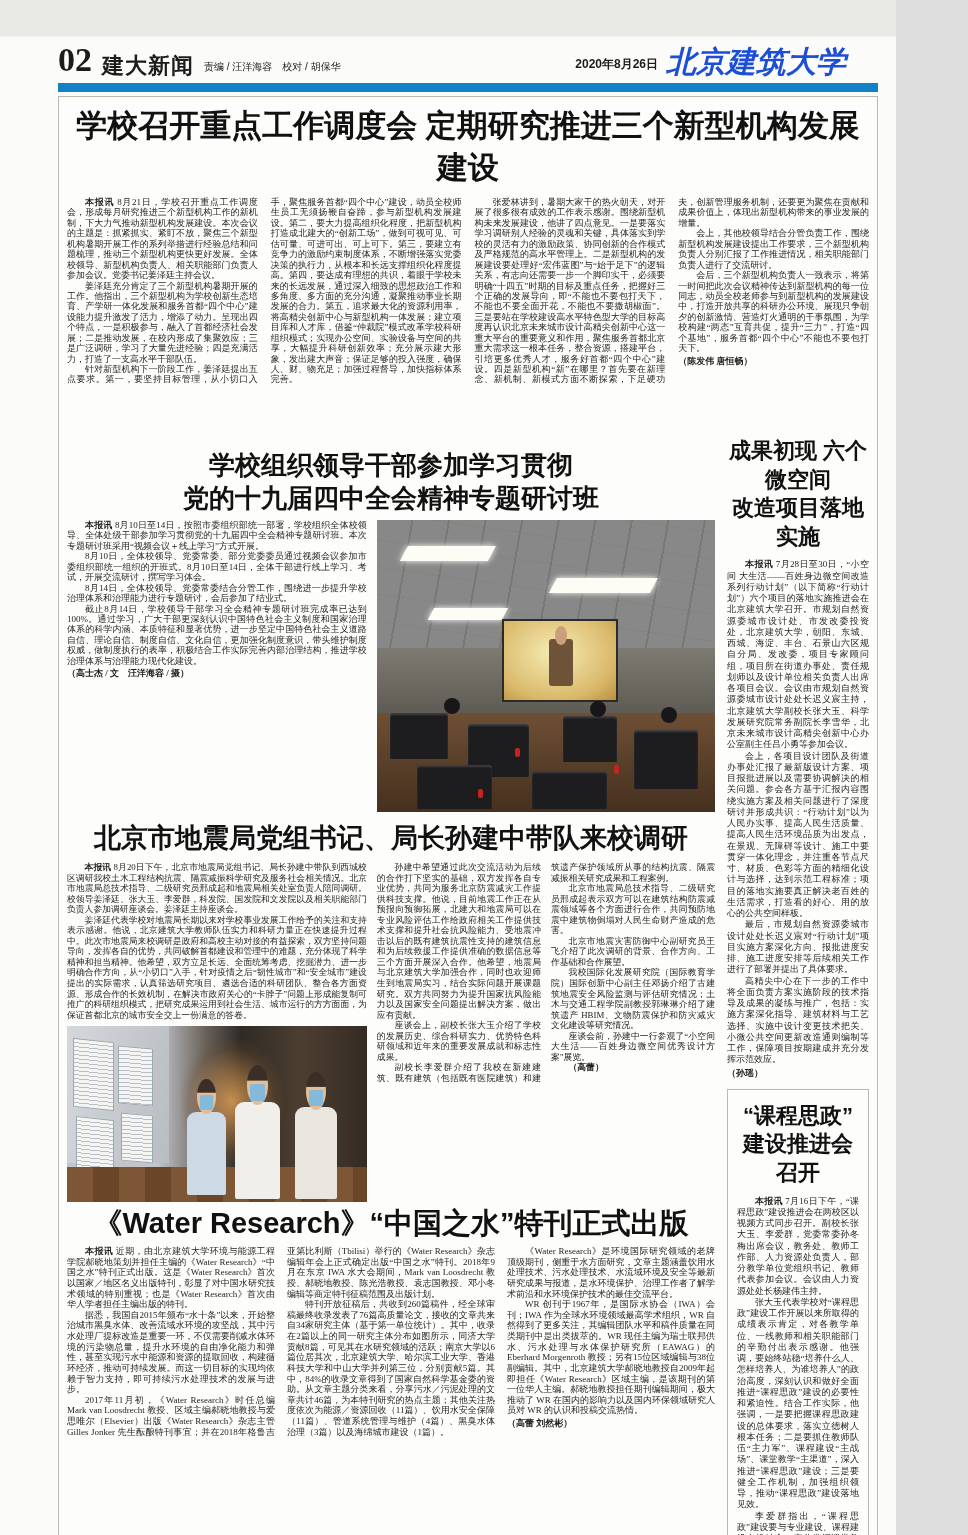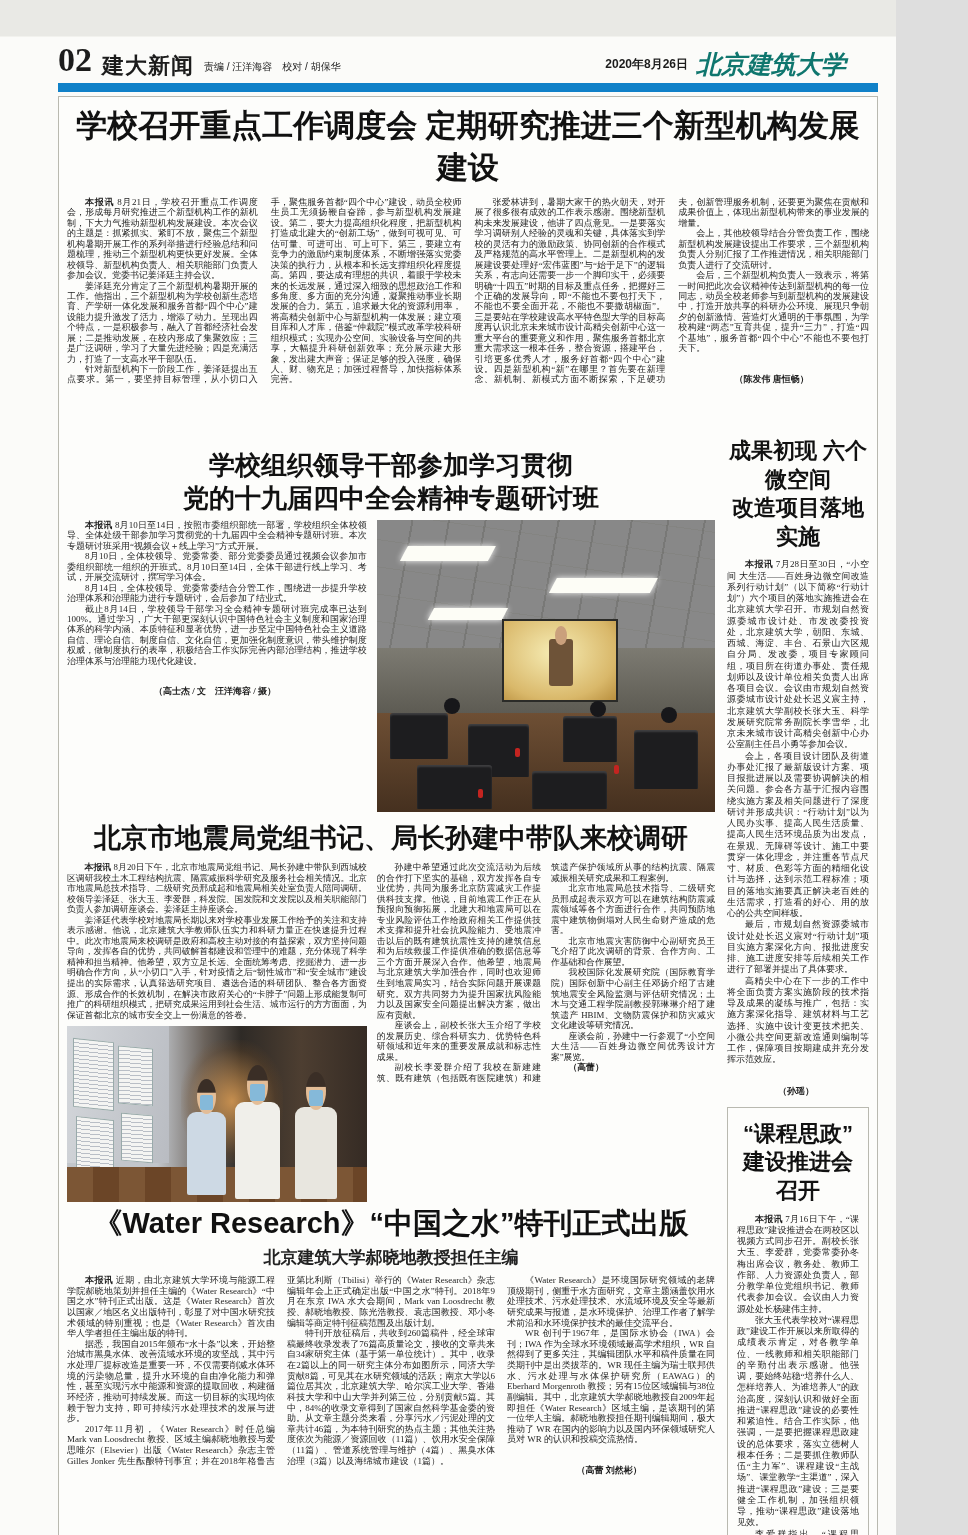"北京建筑大学" .brand { color: #0f766e -> #1d4ed8; font-size: 25px -> 30px }
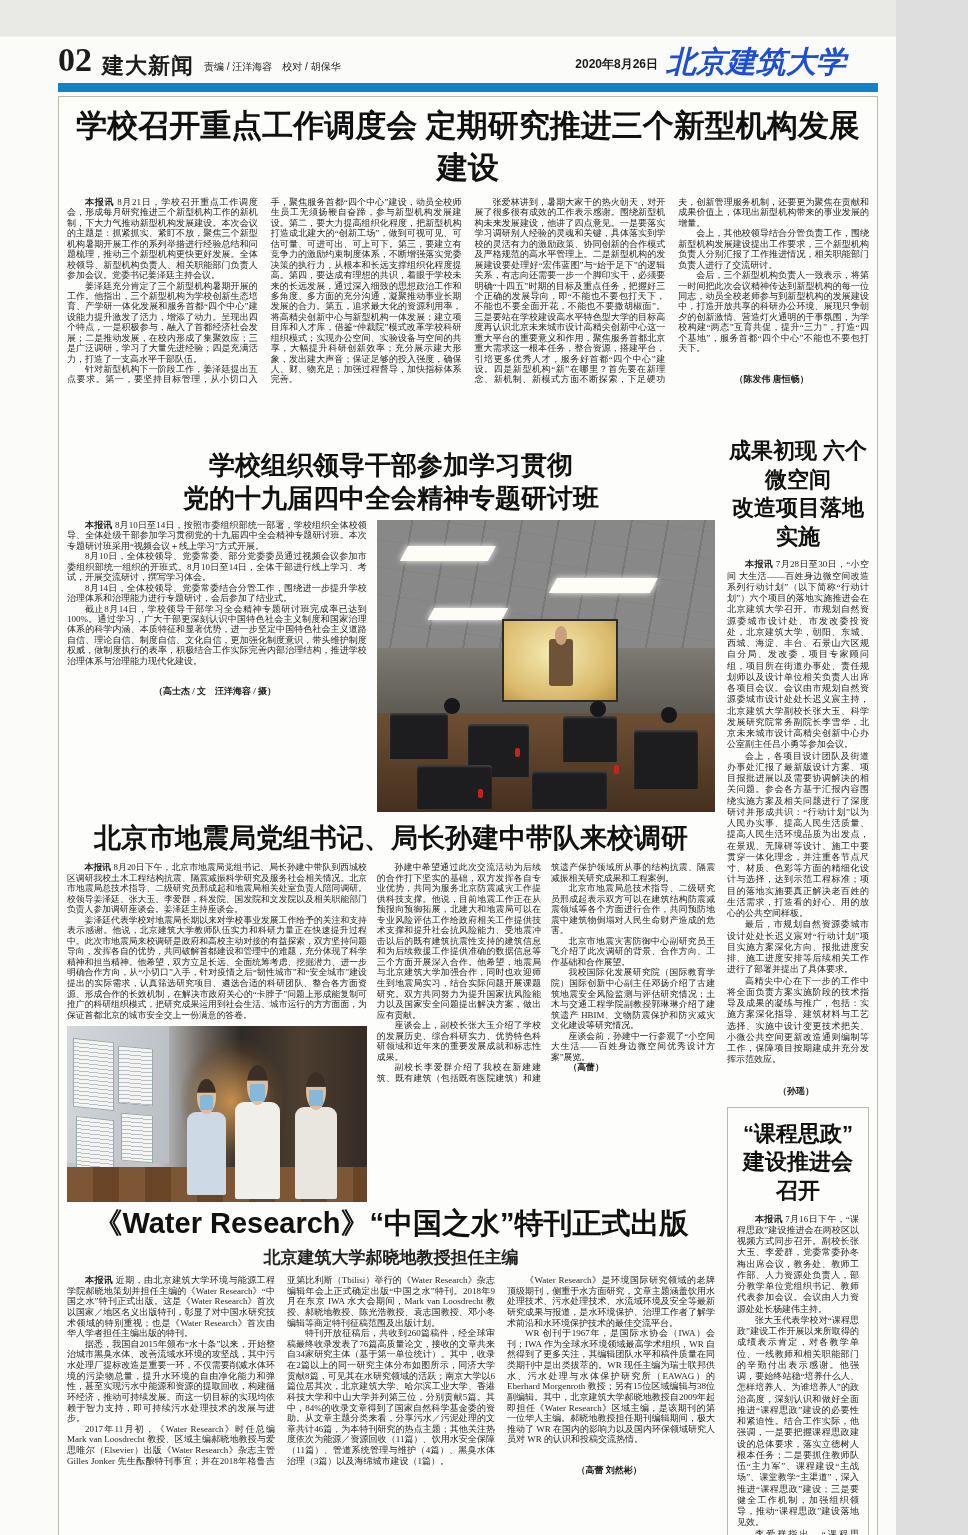"（陈发伟 唐恒畅）" p.byline { margin-top: 20px -> 2px; text-align: center -> left }
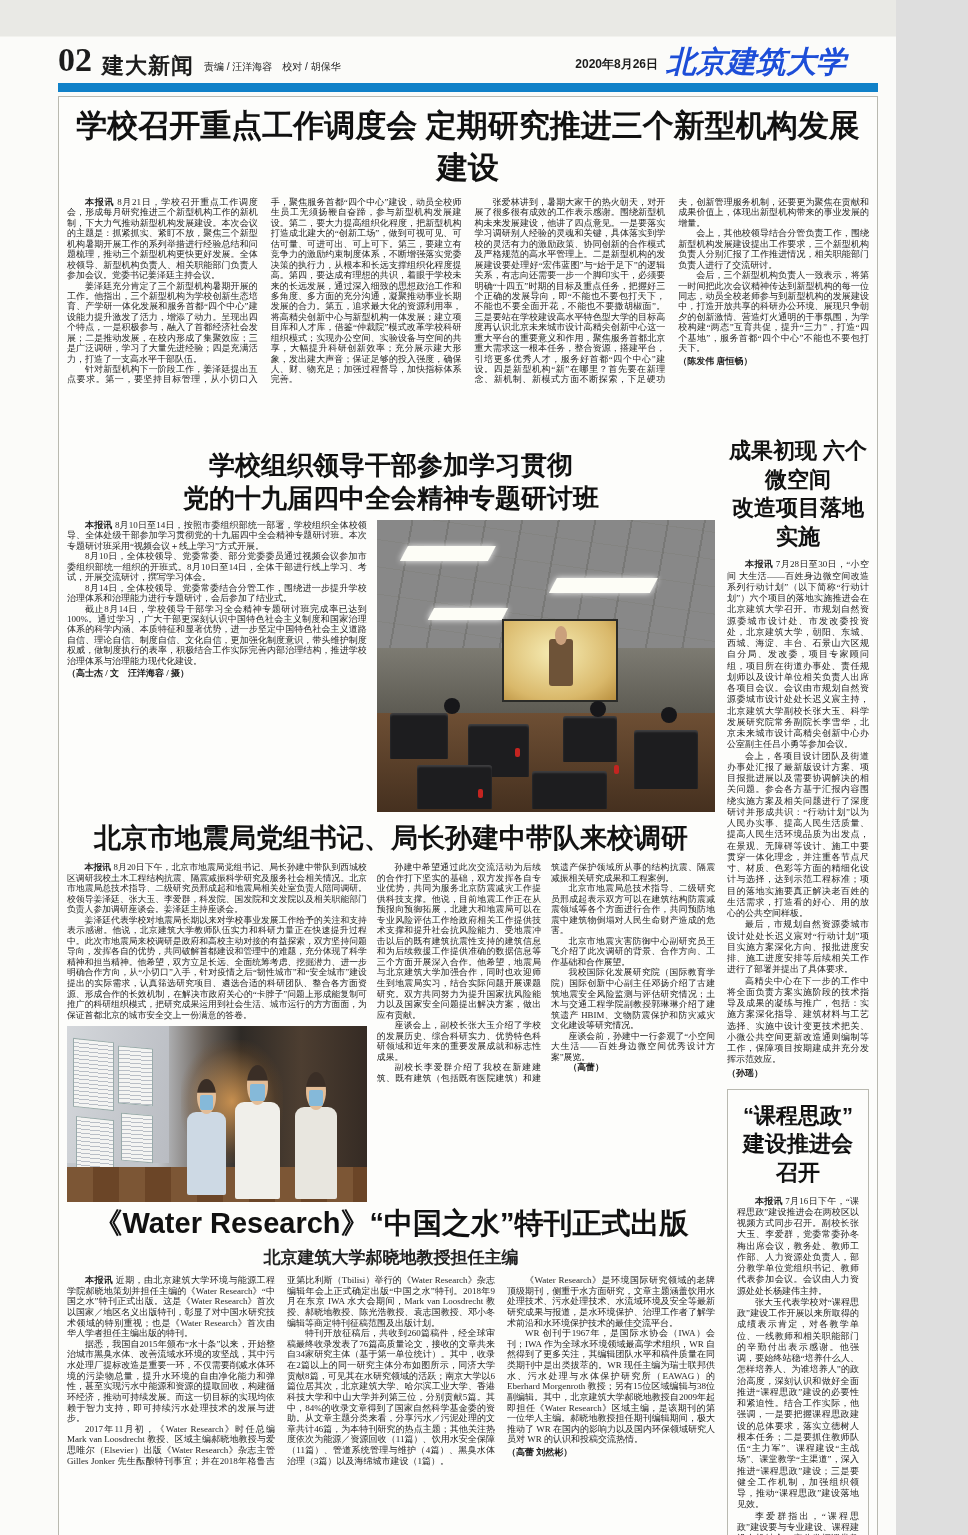"北京建筑大学郝晓地教授担任主编" div.subhead { html: <div>北京建筑大学郝晓地教授担任主编</div> -> none }
